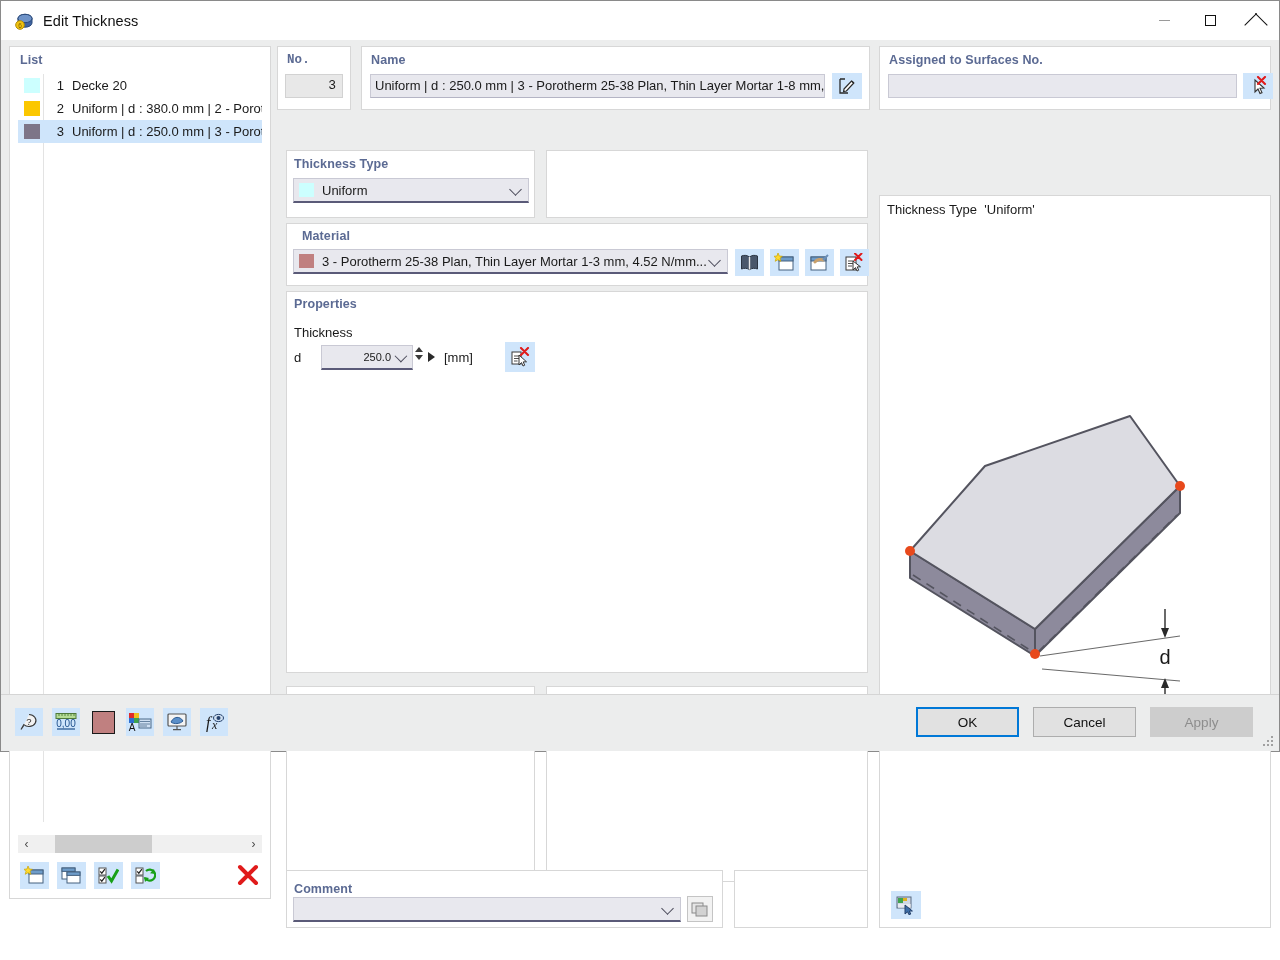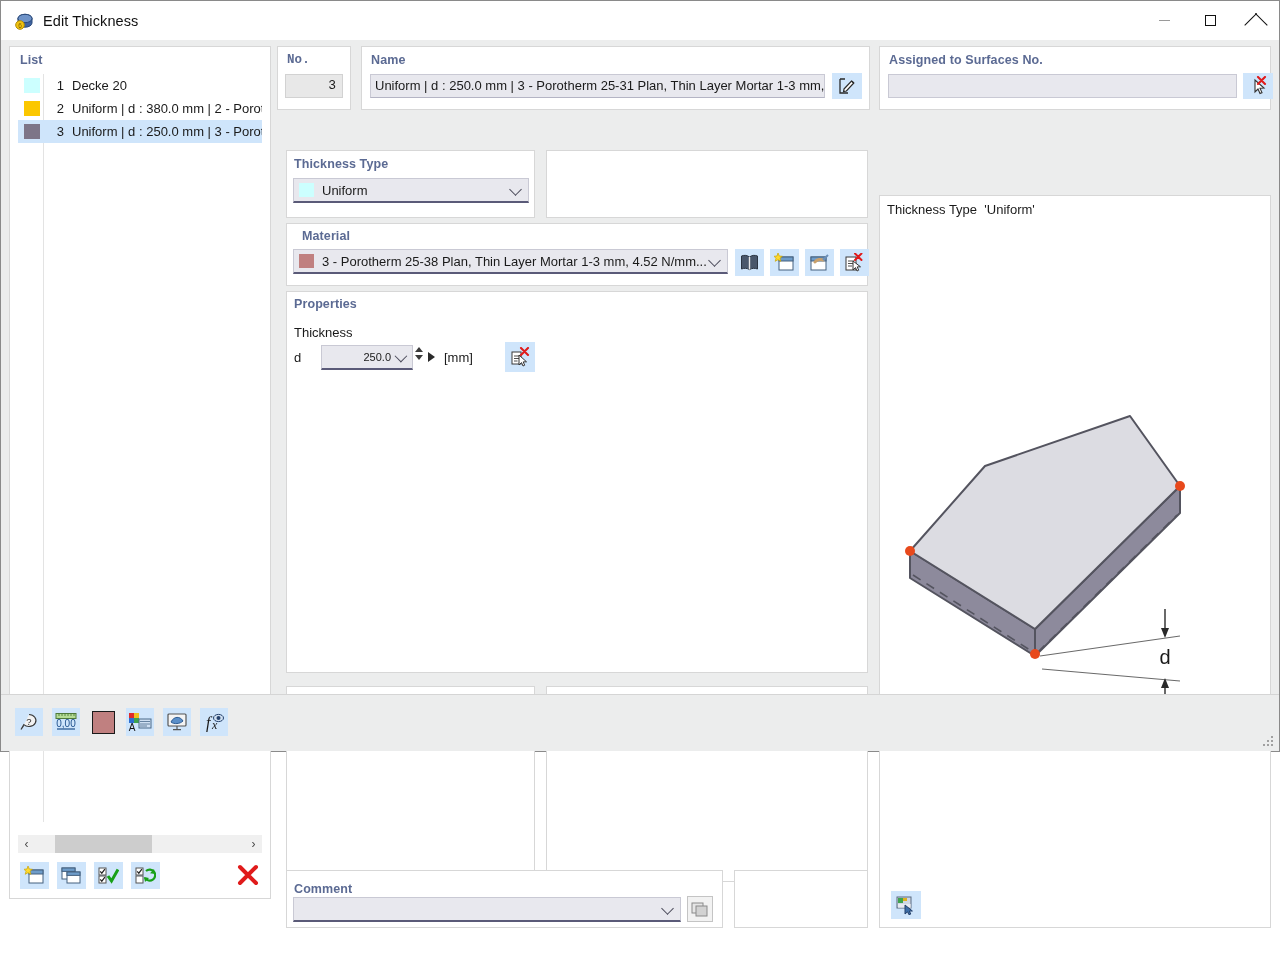"Uniform | d : 250.0 mm | 3 - Porotherm" div.name-input { text: 25-31 Plan, Thin Layer Mortar 1-3 -> 25-38 Plan, Thin Layer Mortar 1-8 }
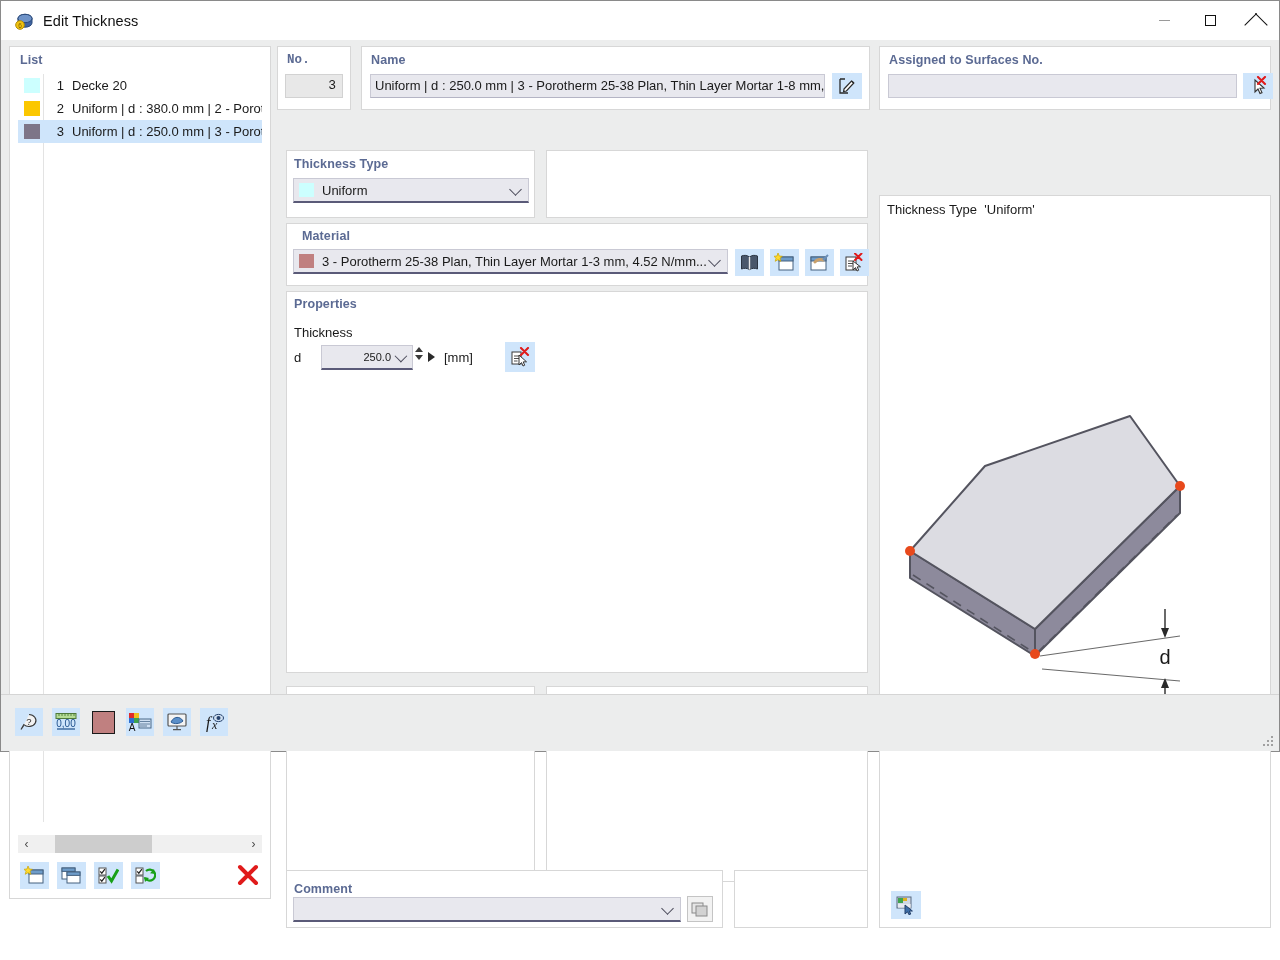"OK" div.footer-buttons { html: none -> <div> <div>OK</div> <div>Cancel</div> <div>Apply</div> </div> }
